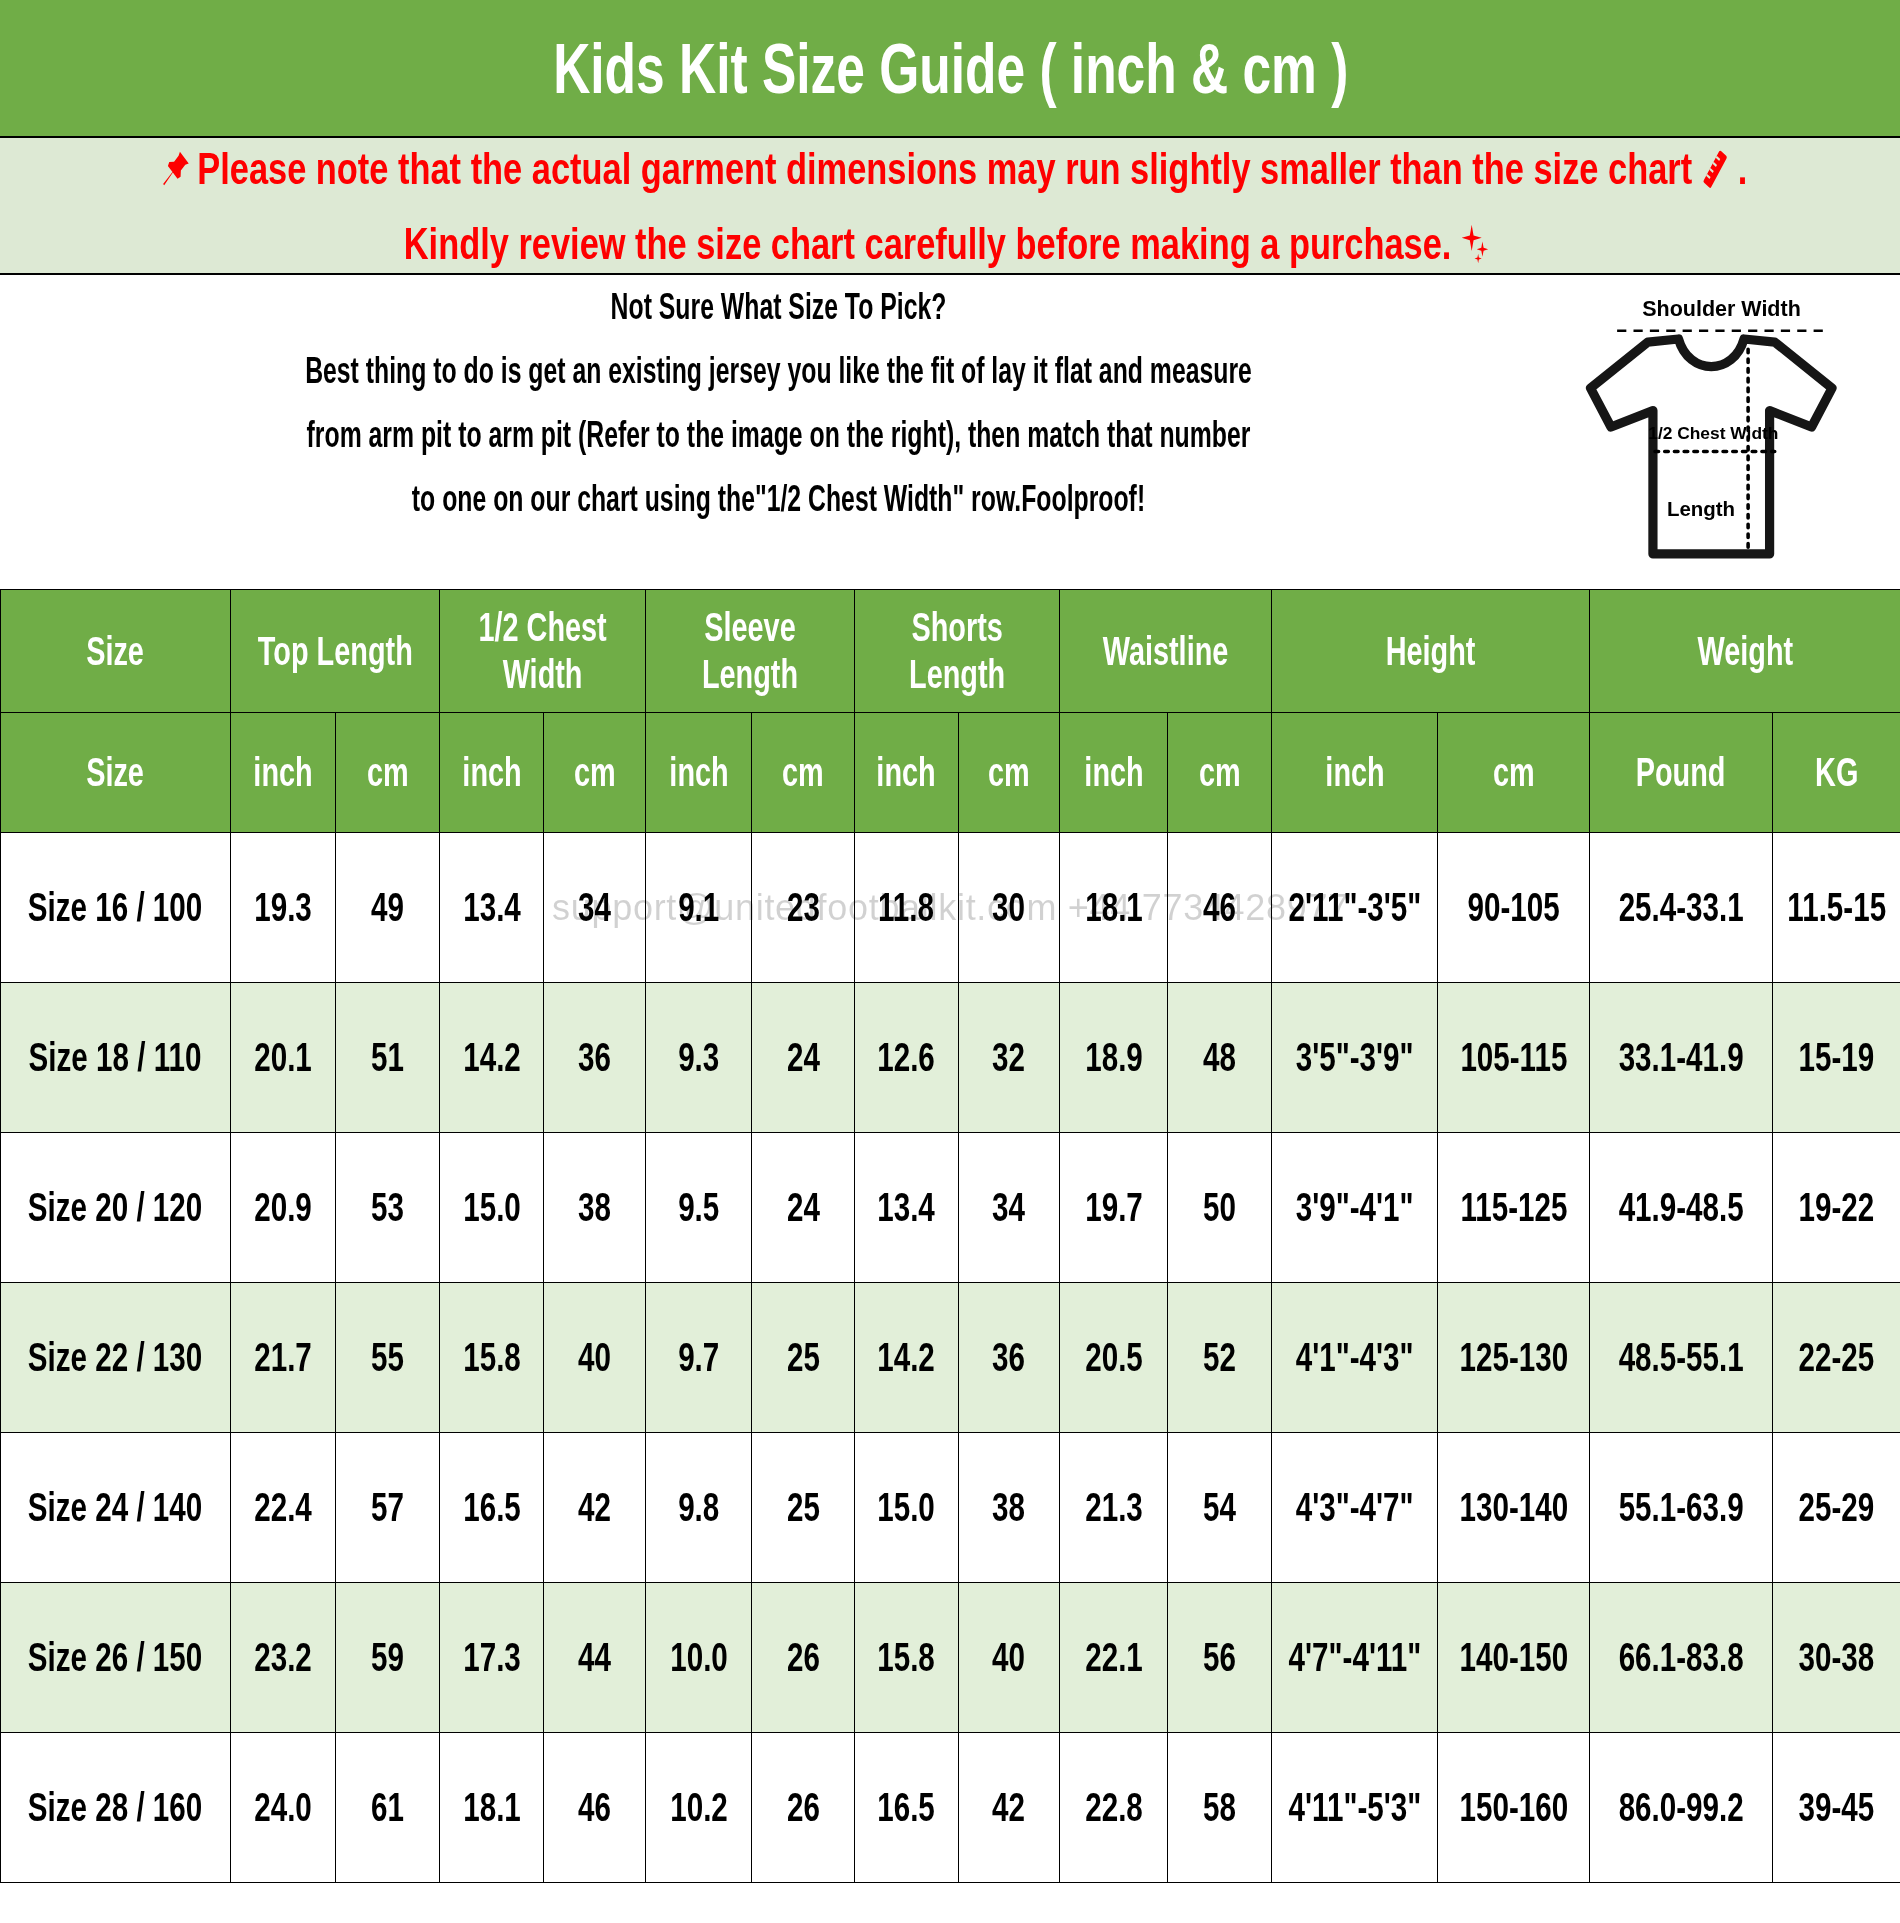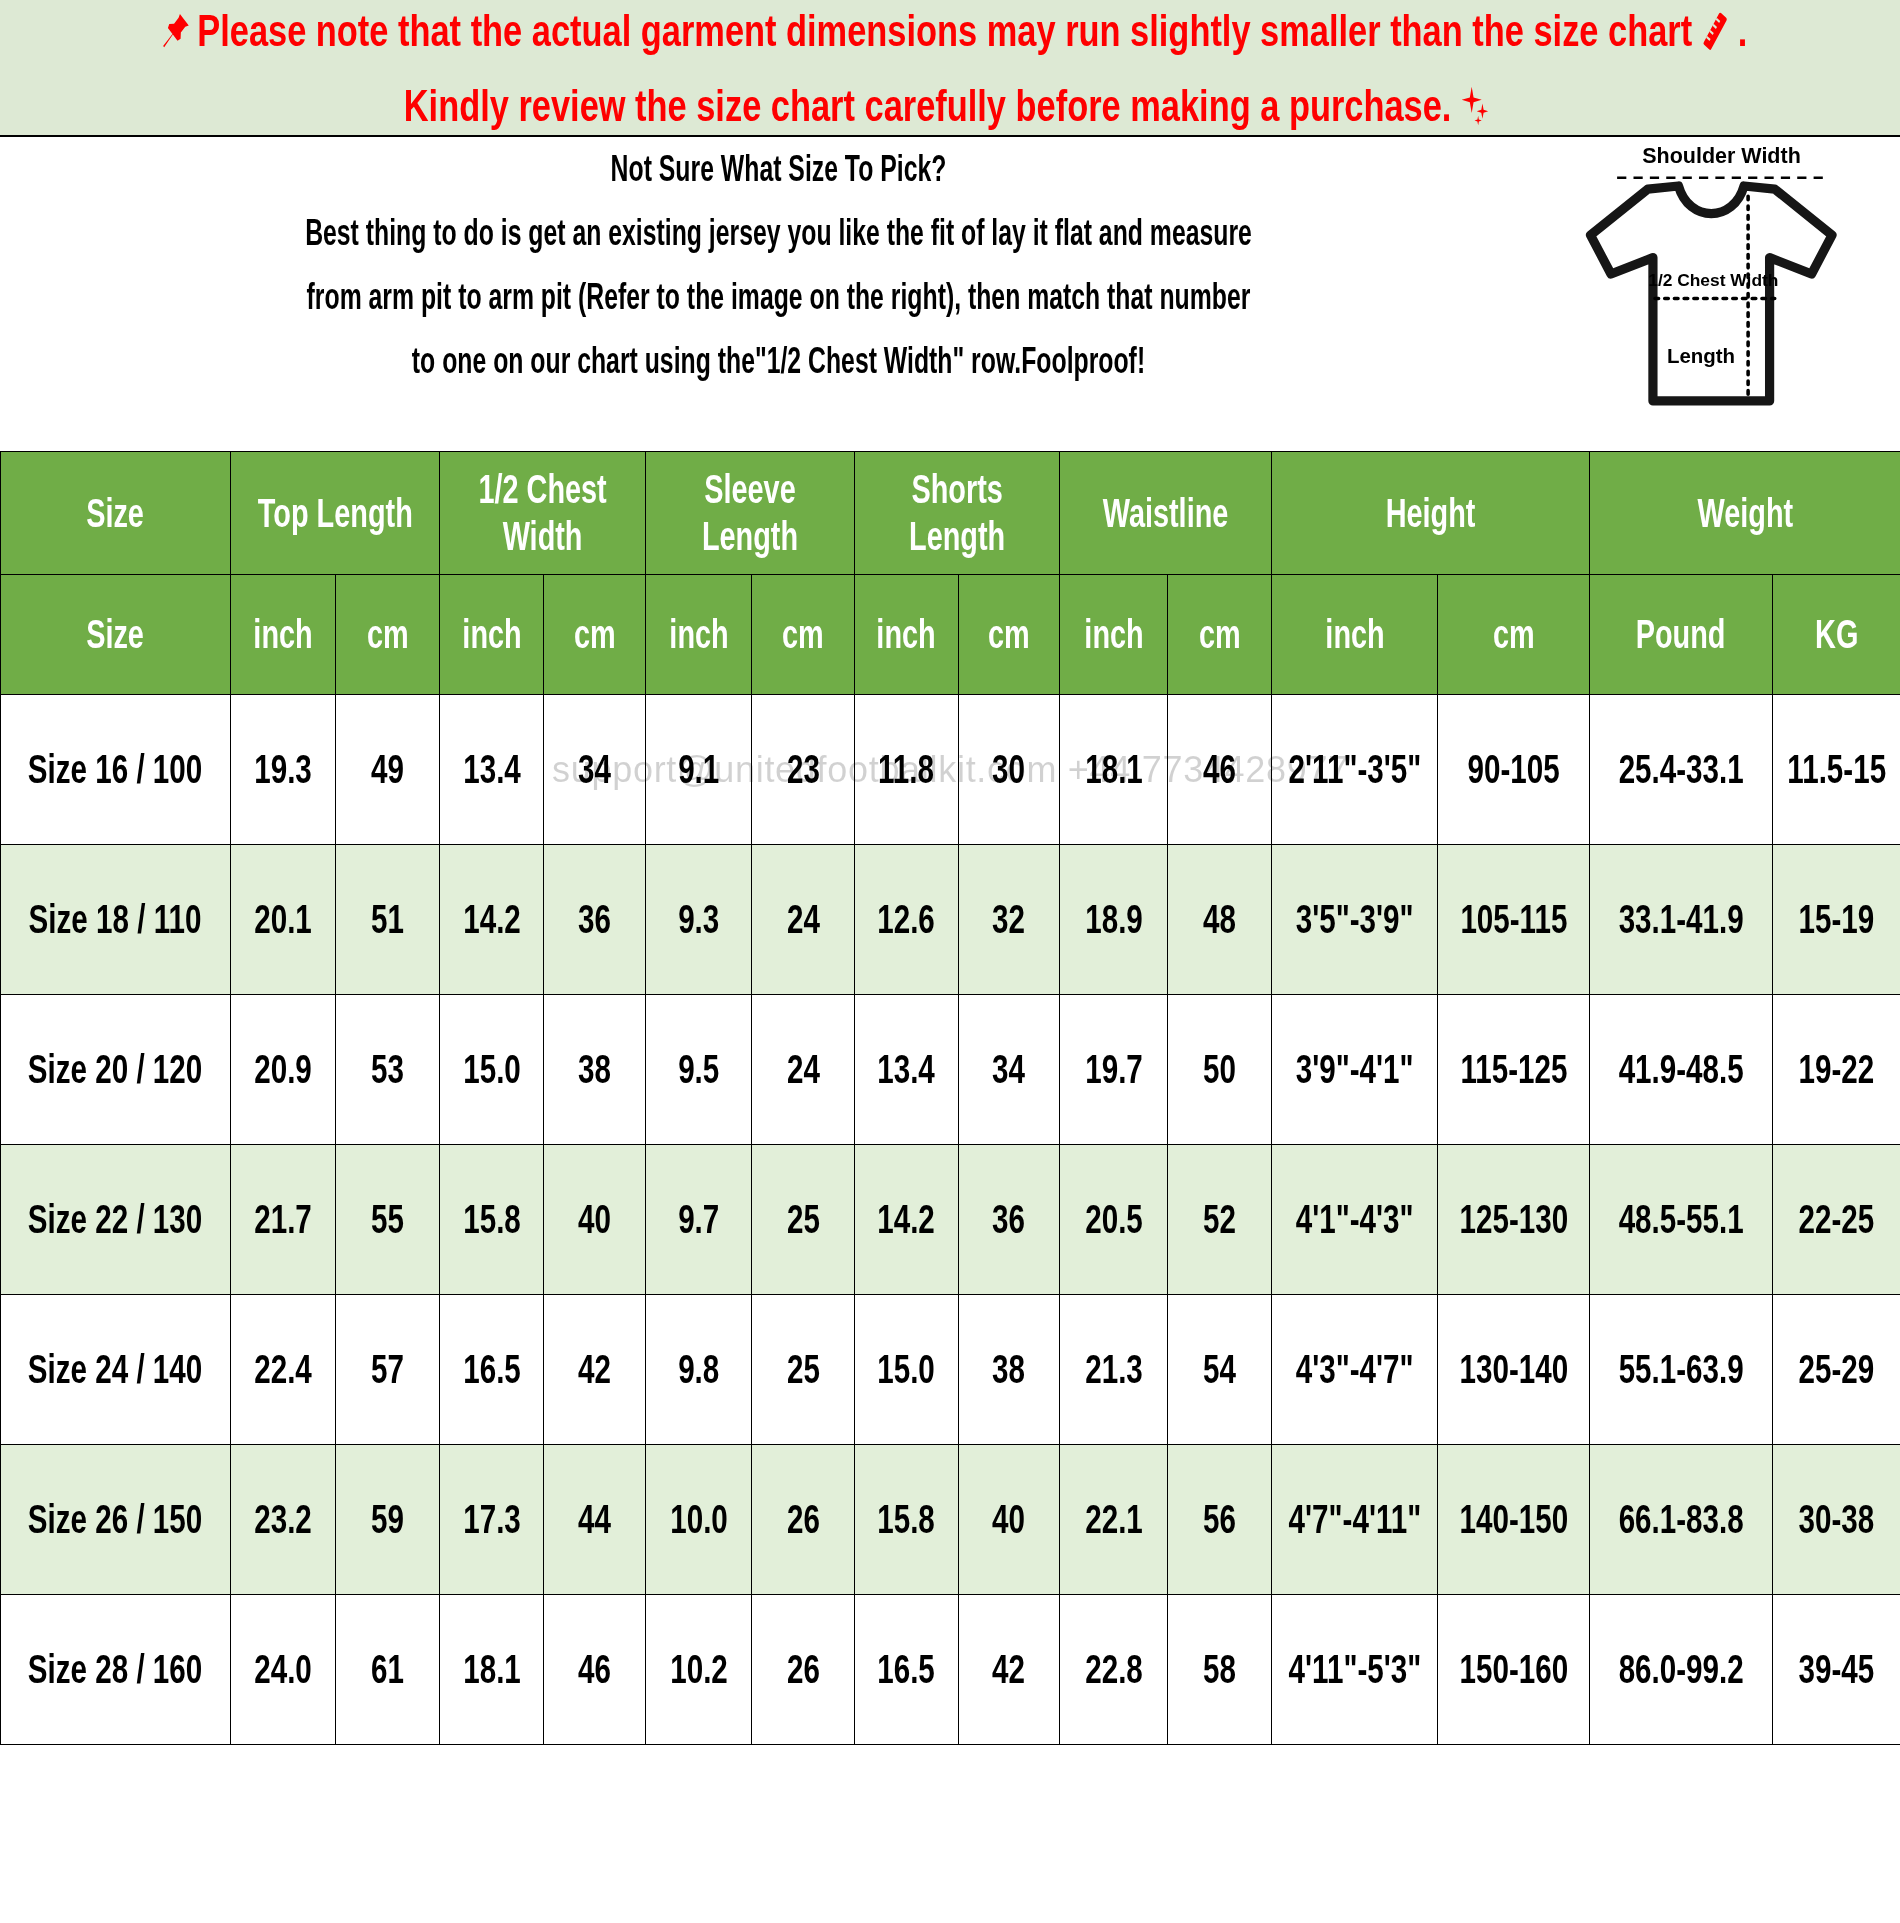"Kids Kit Size Guide (" div.banner { html: none -> <div> <div>Kids Kit Size Guide ( inch &amp; cm )</div> </div> }
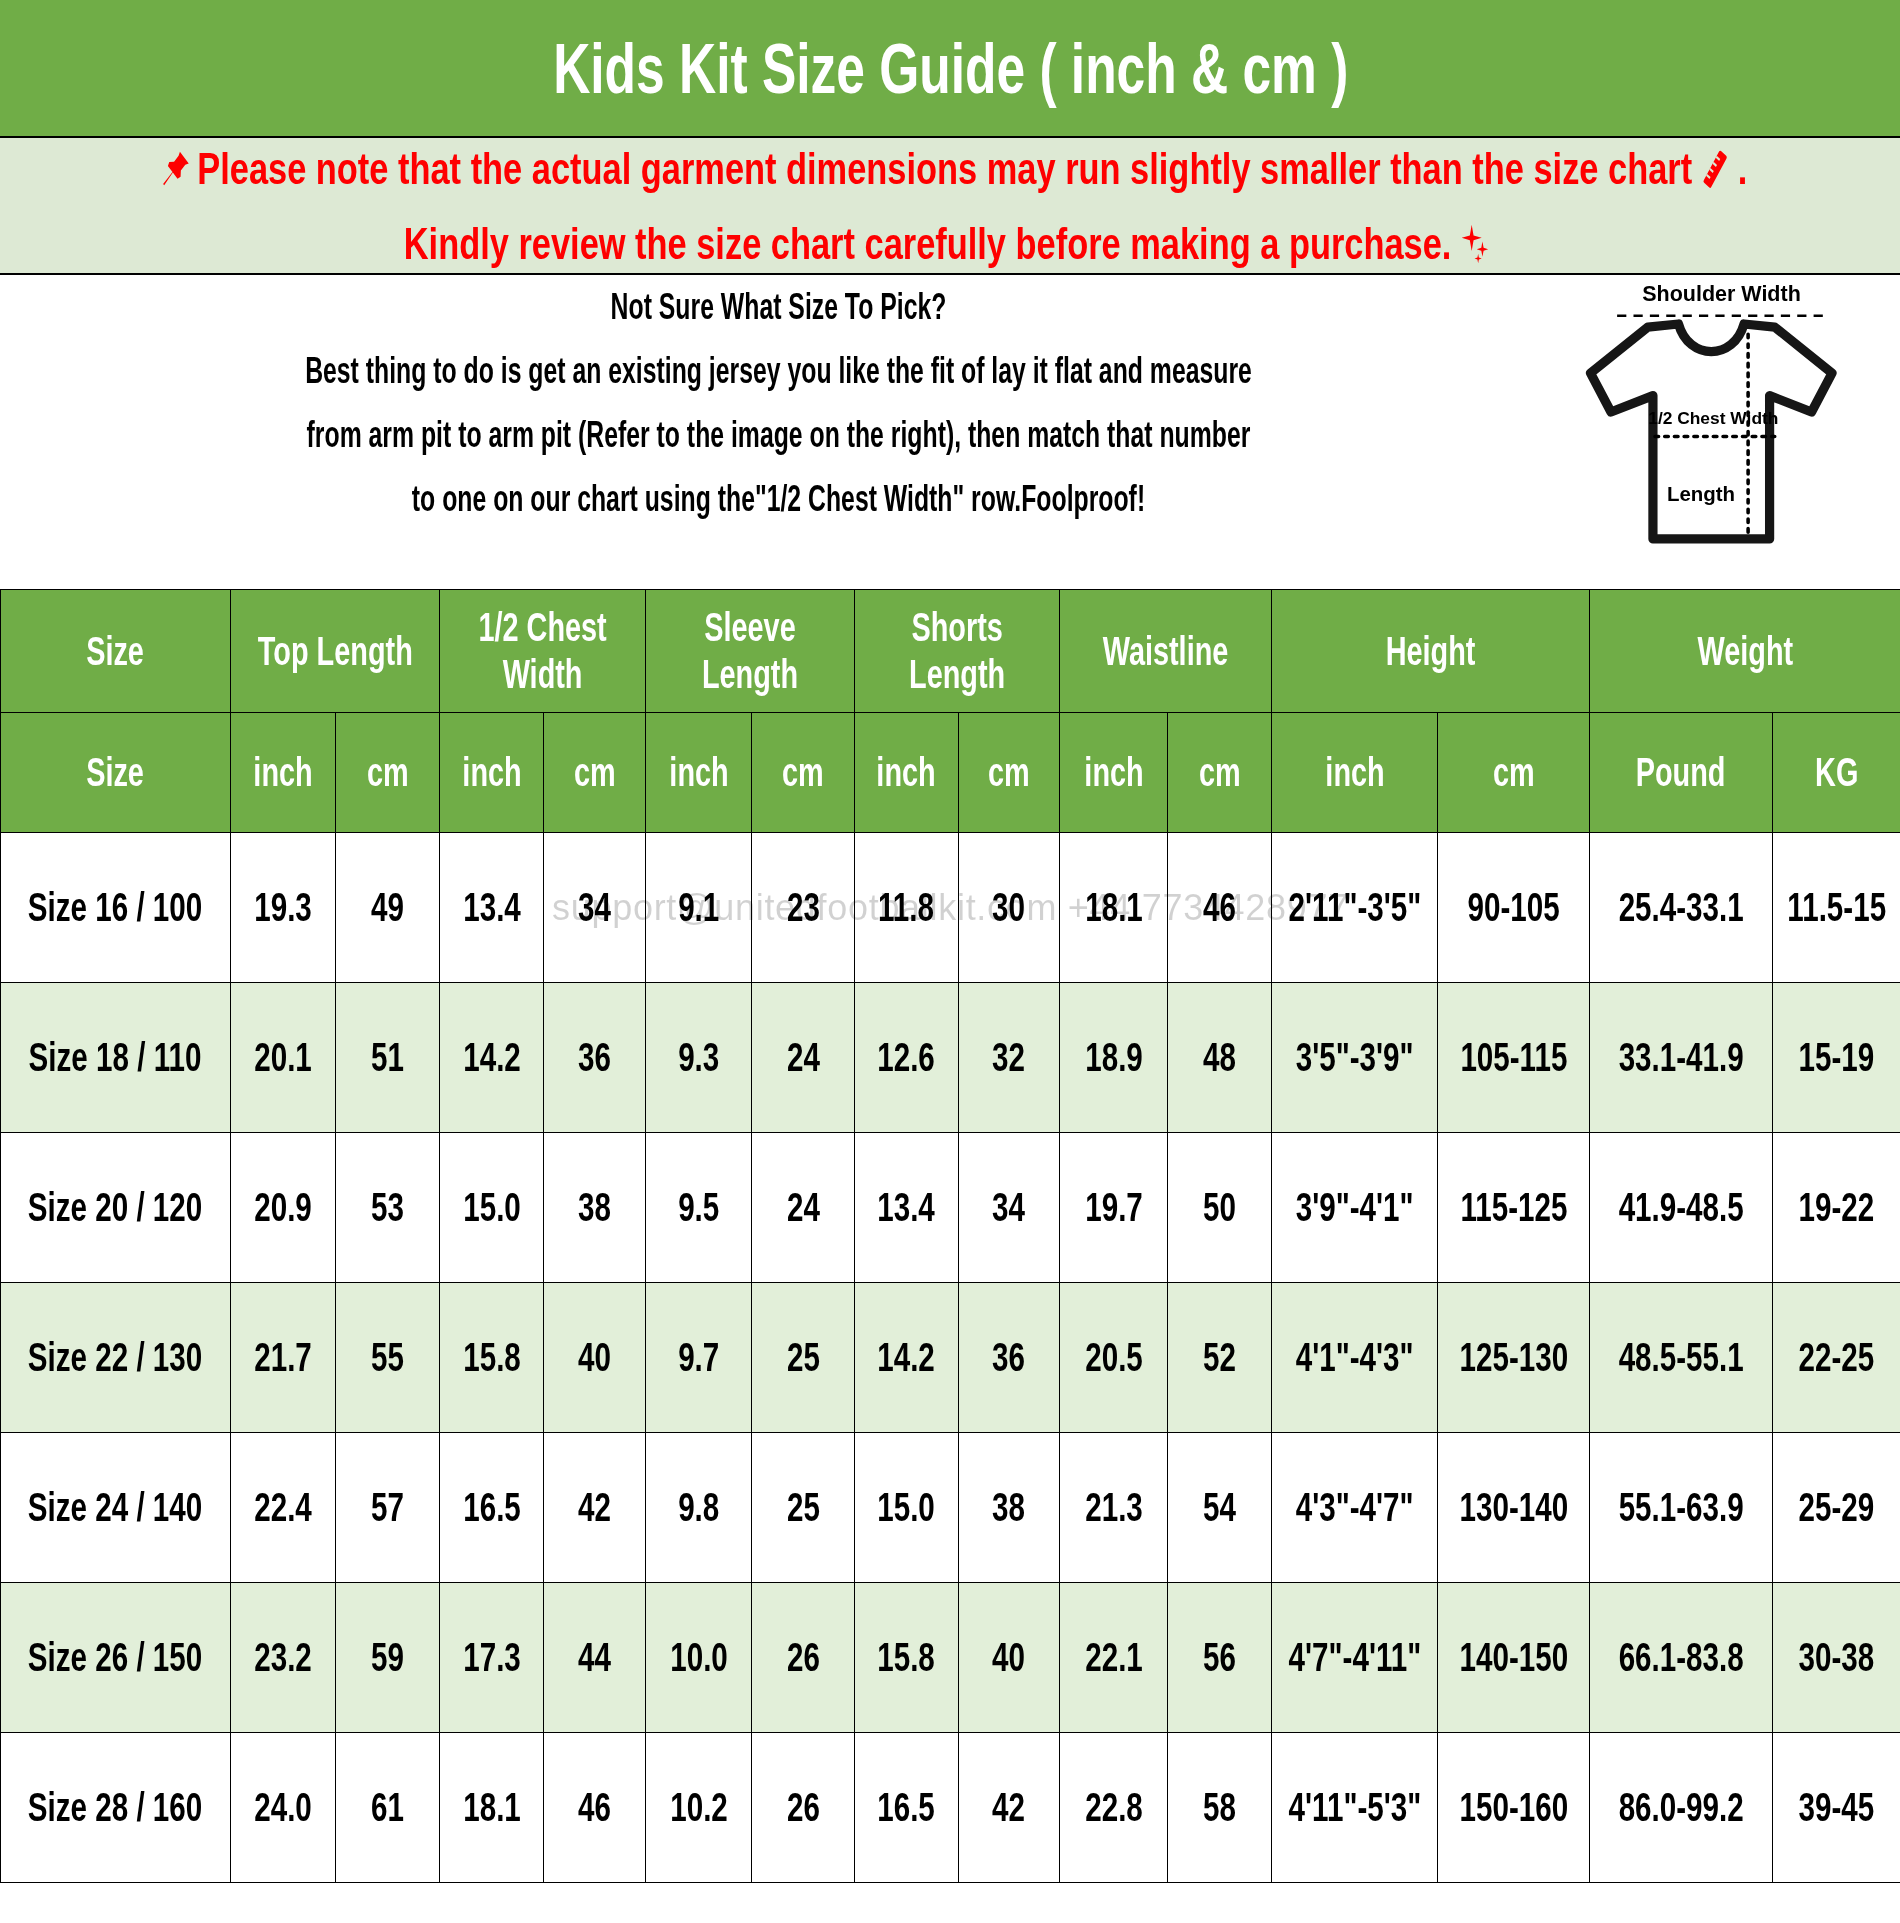"Shoulder Width" .diagram { padding-top: 6px -> 21px }
